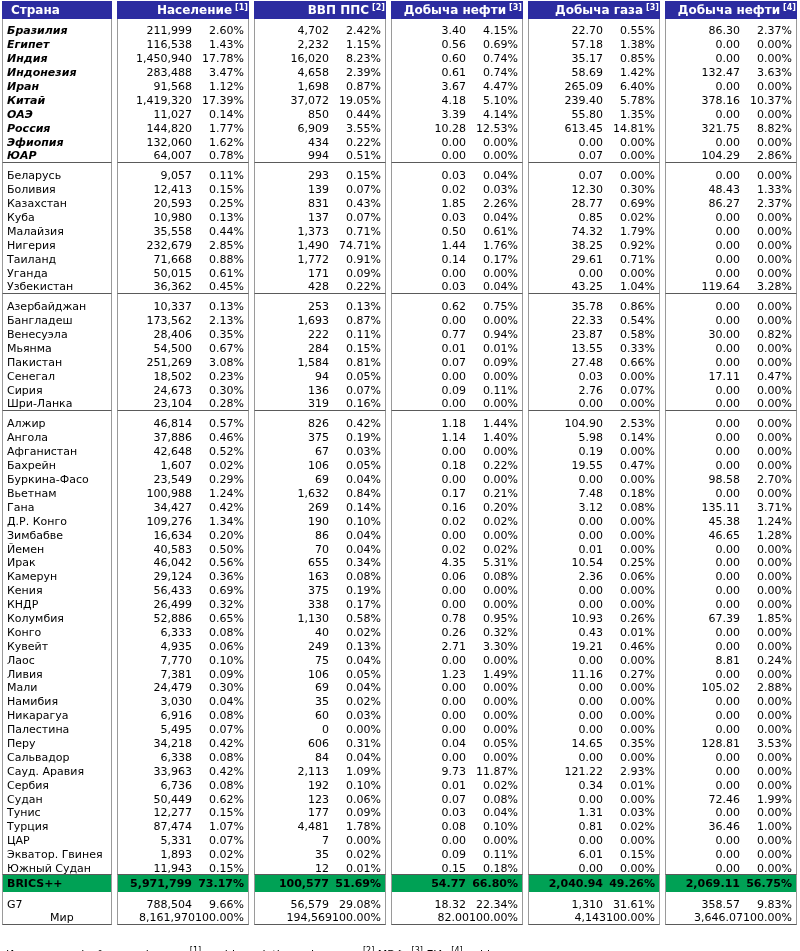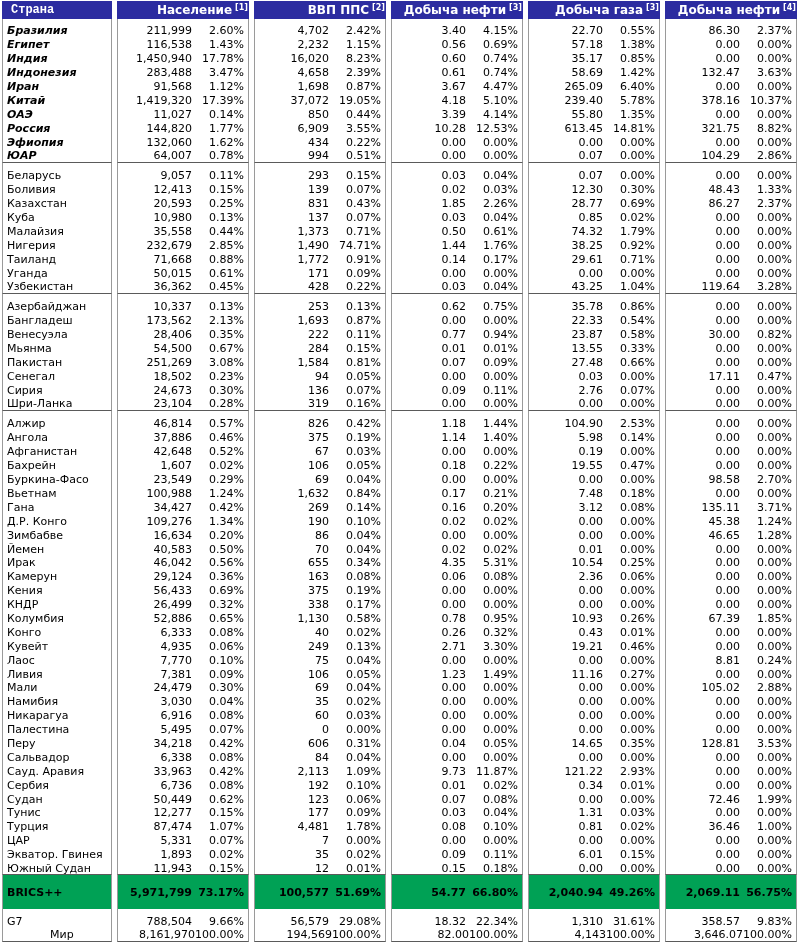"Страна" .row.header .c-name { font-family: Liberation Mono, monospace -> none }
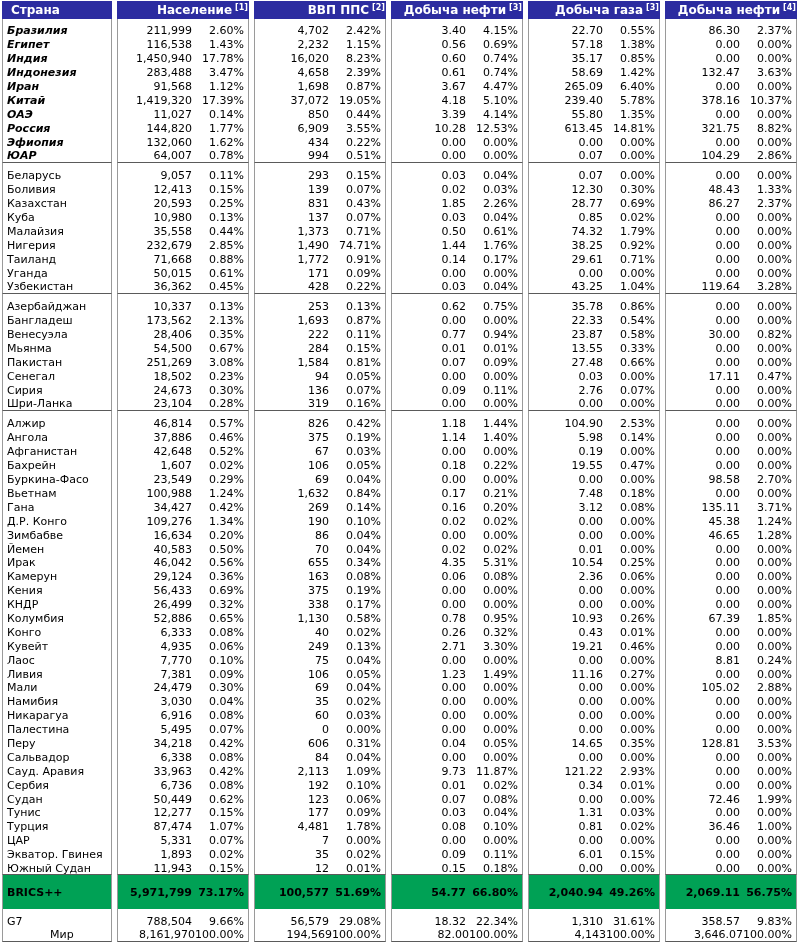"BRICS++" .row.brics { height: 34px -> 17px }
